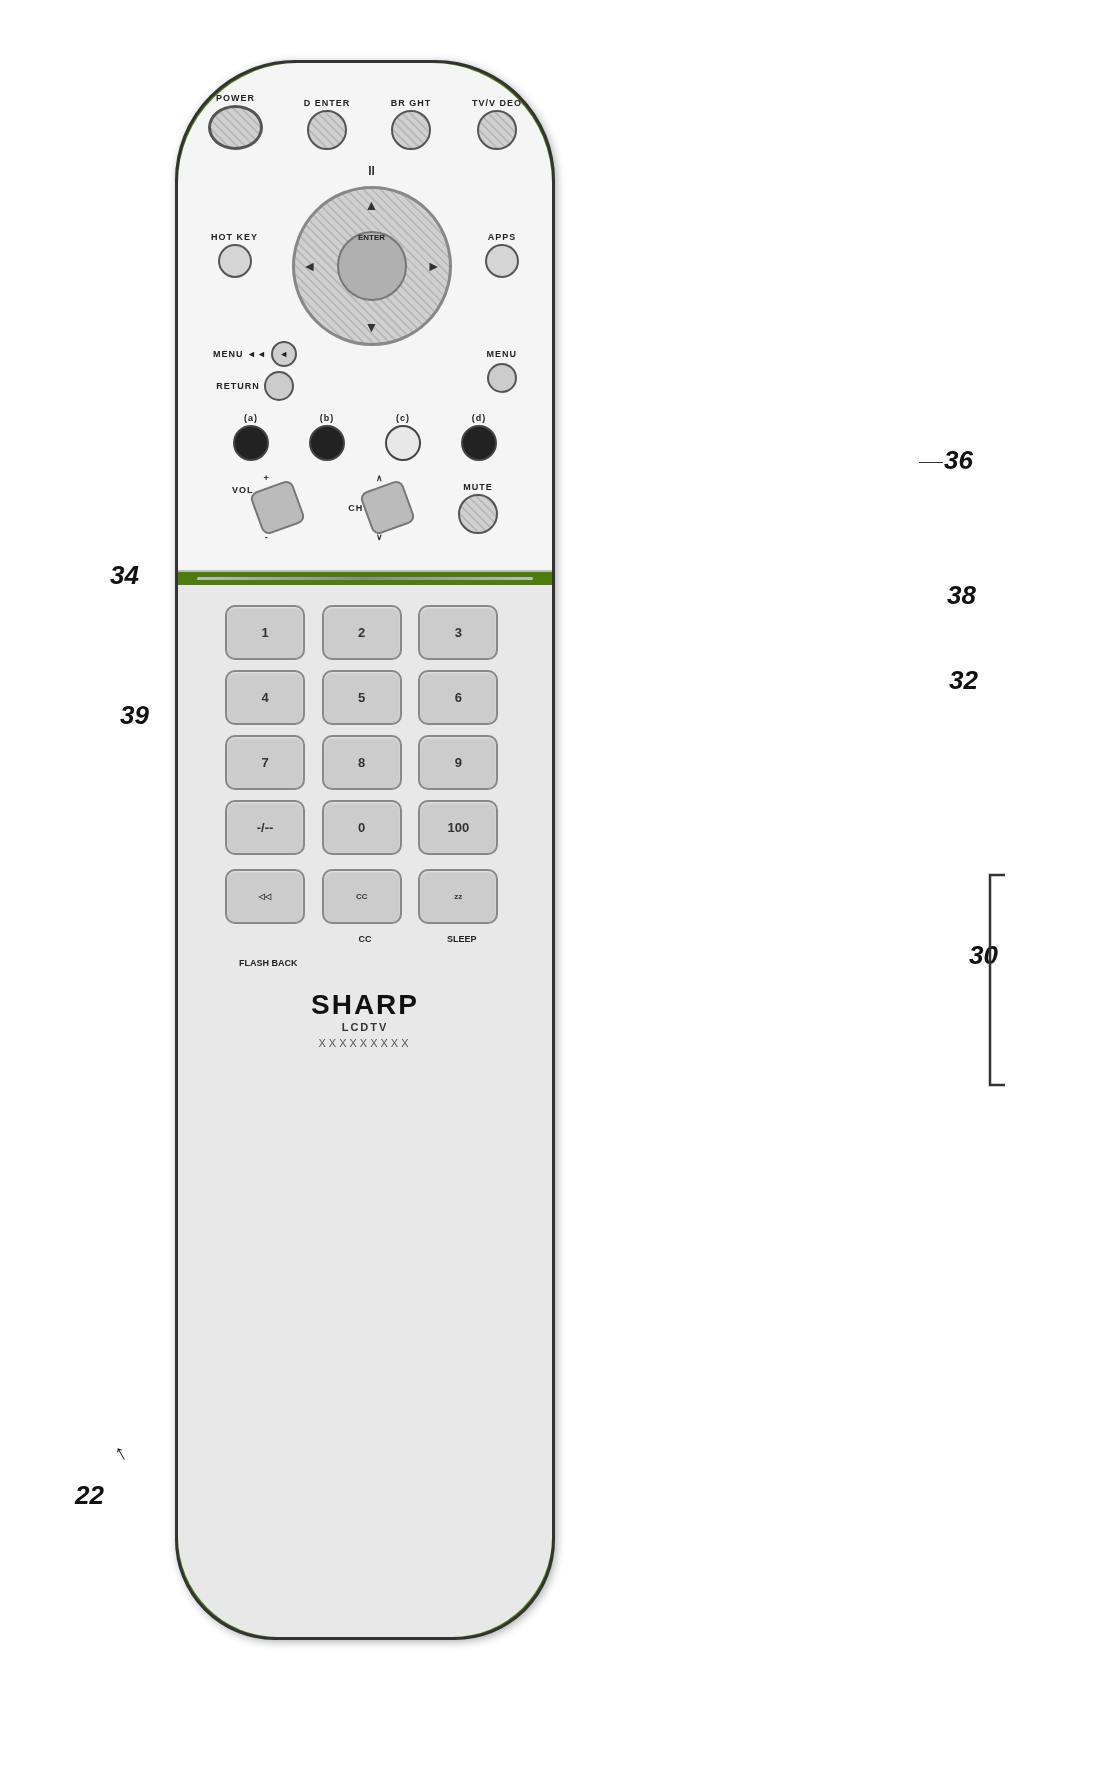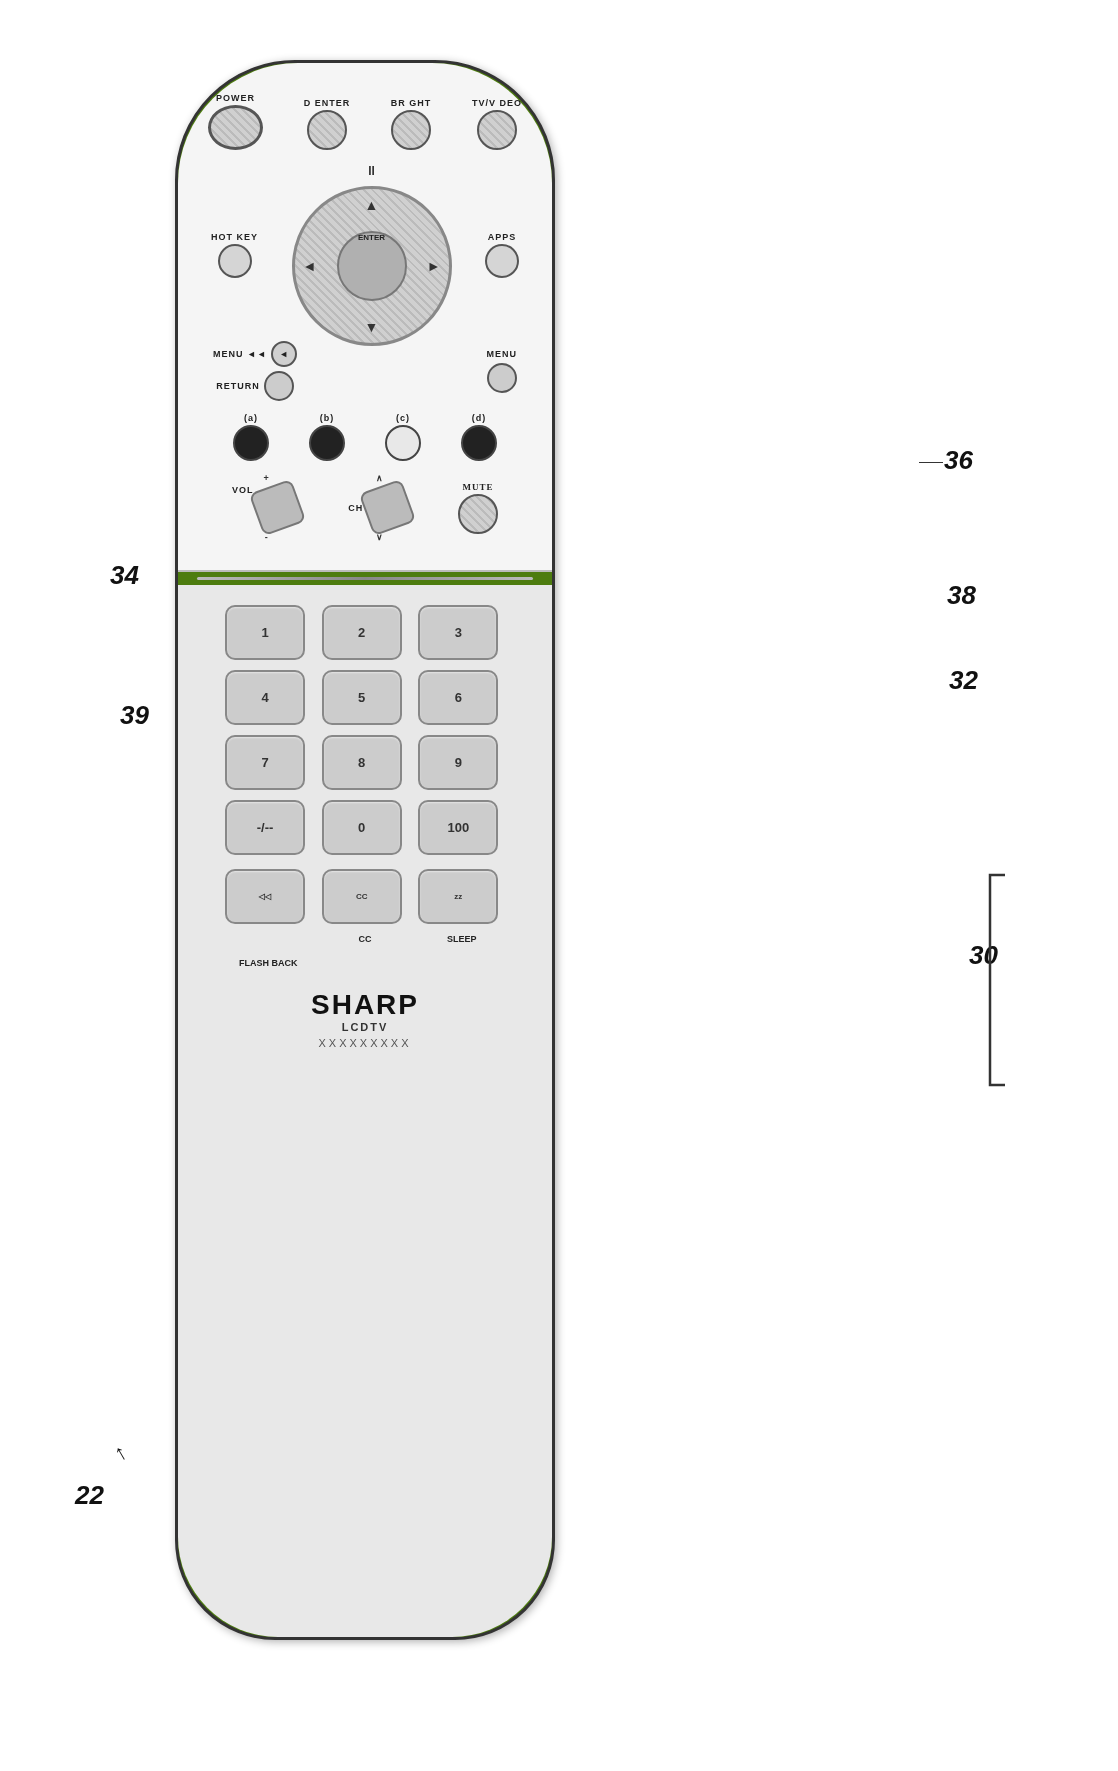"MUTE" .mute-area { font-family: Liberation Serif, serif -> none }
